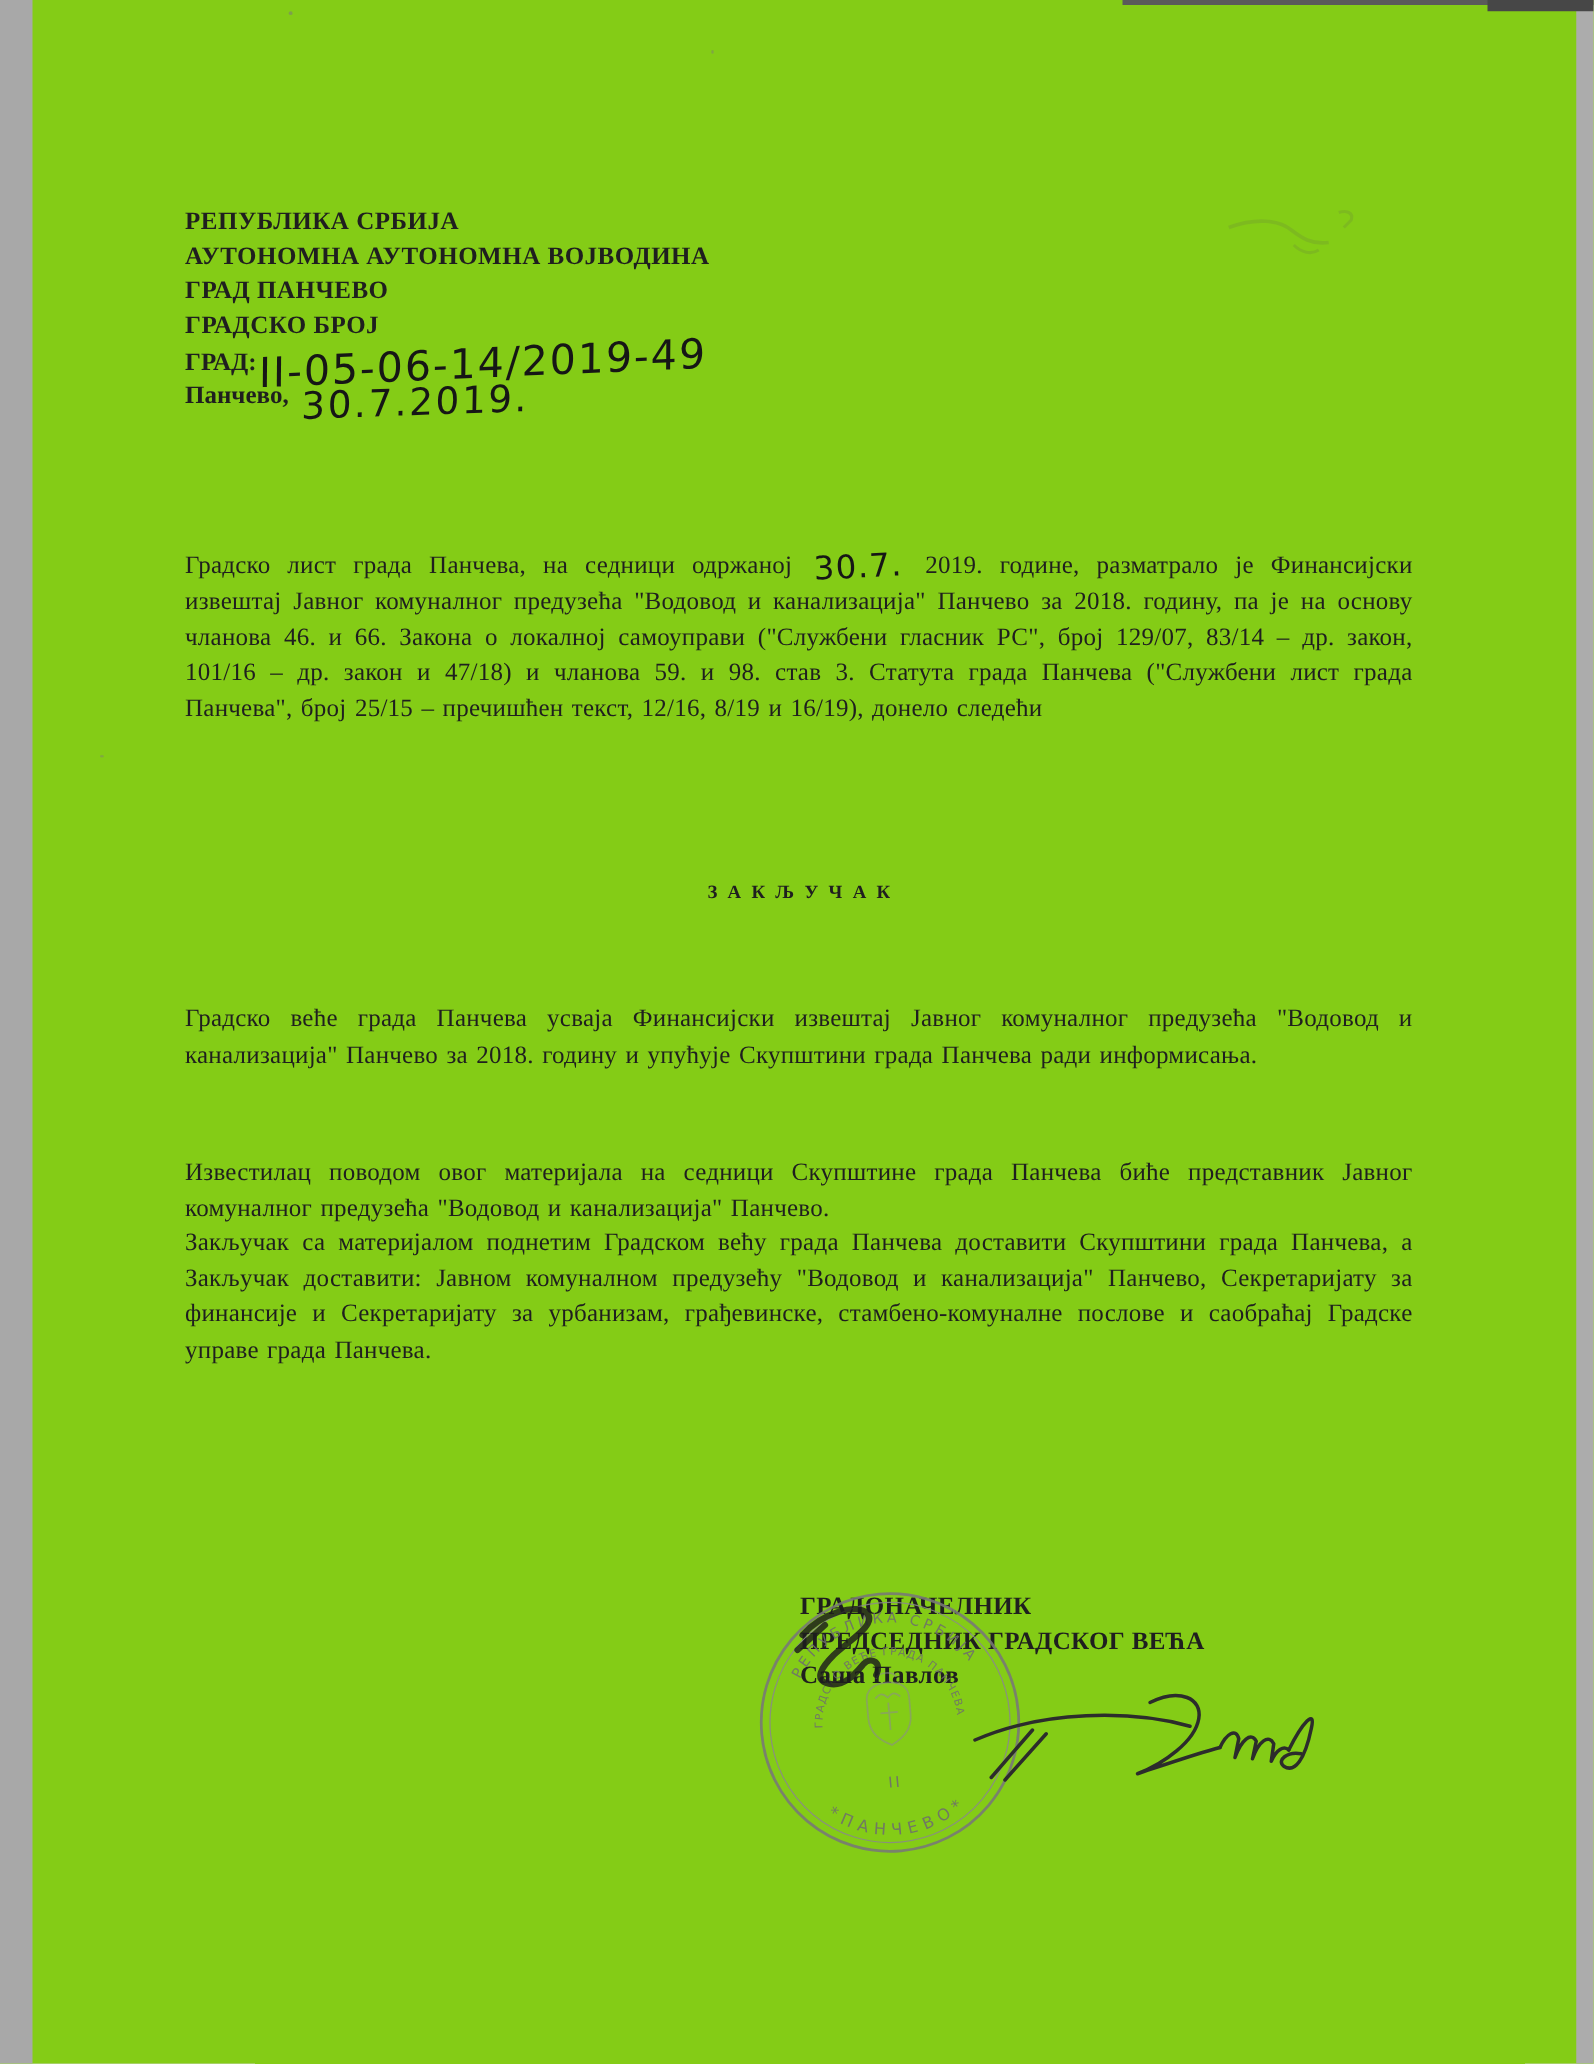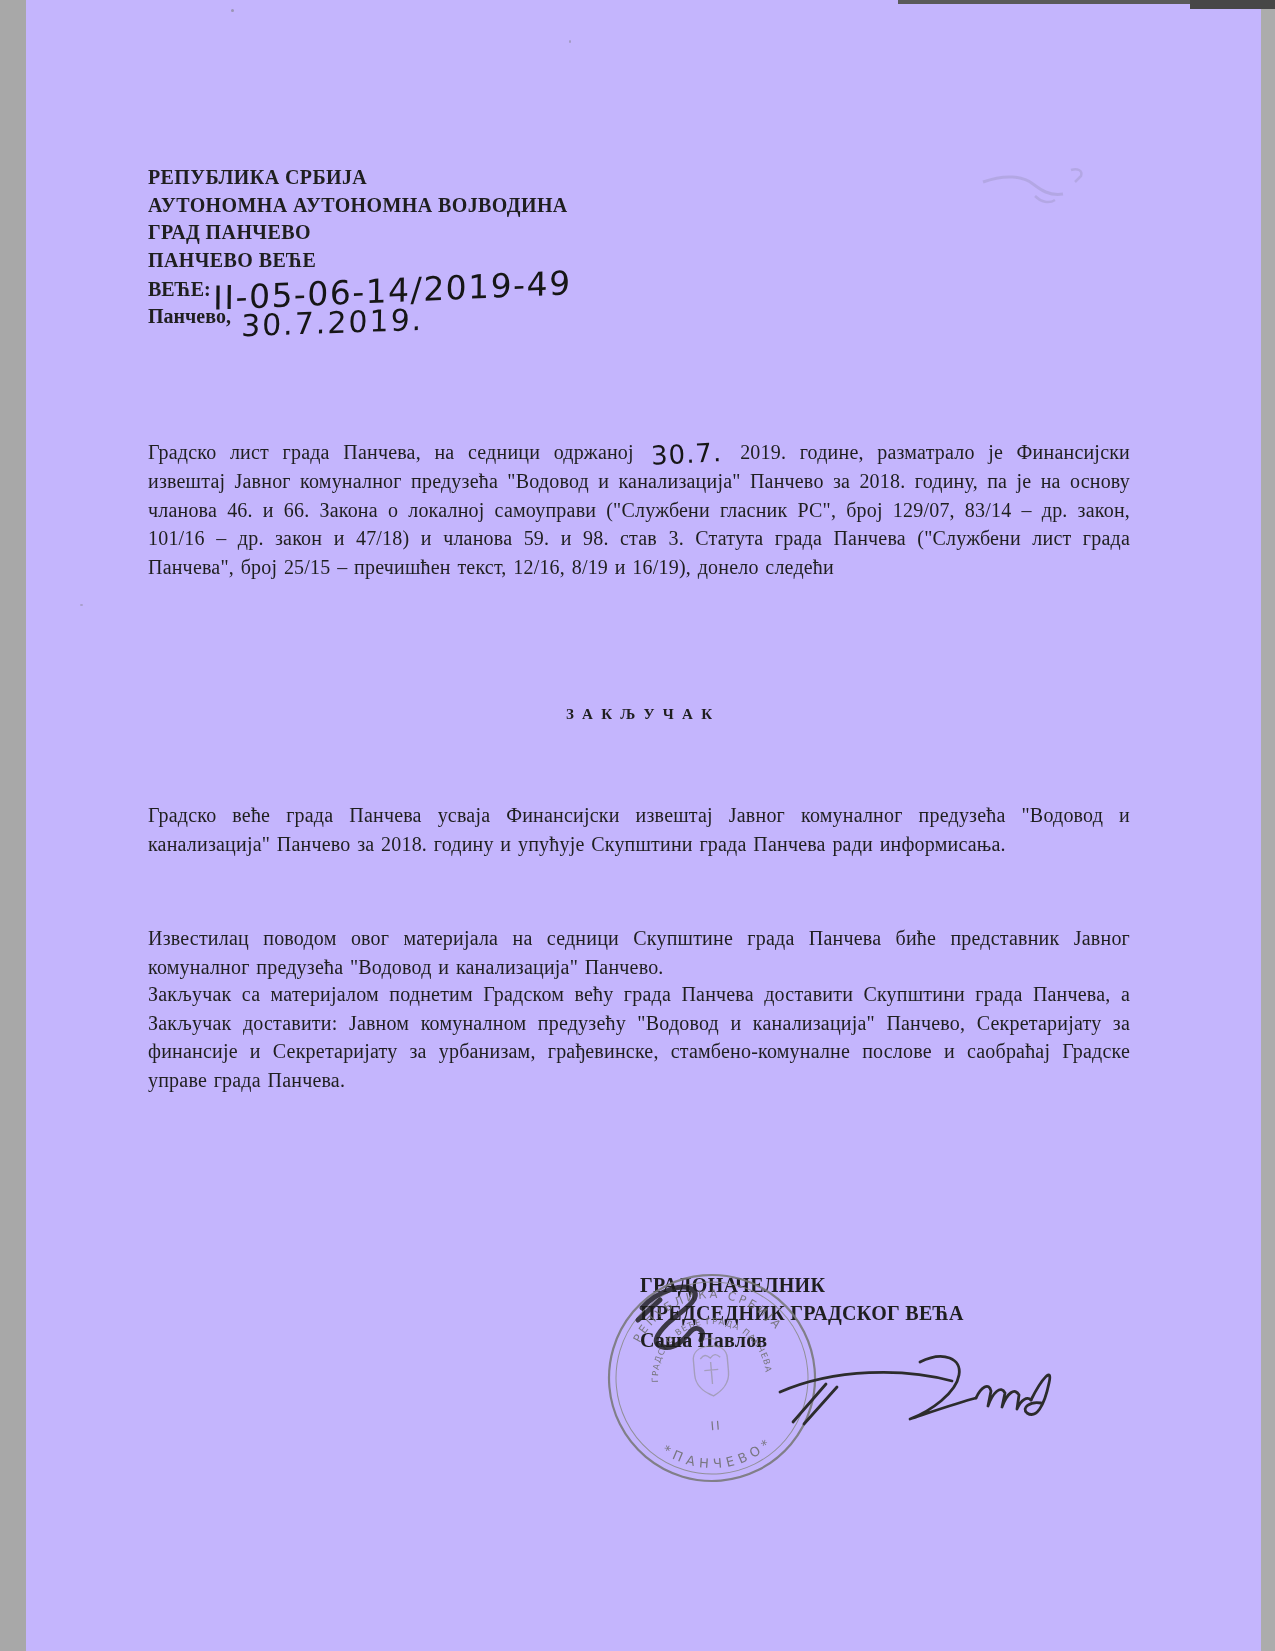"РЕПУБЛИКА СРБИЈА" .page { background: #c4b5fd -> #84cc16 }
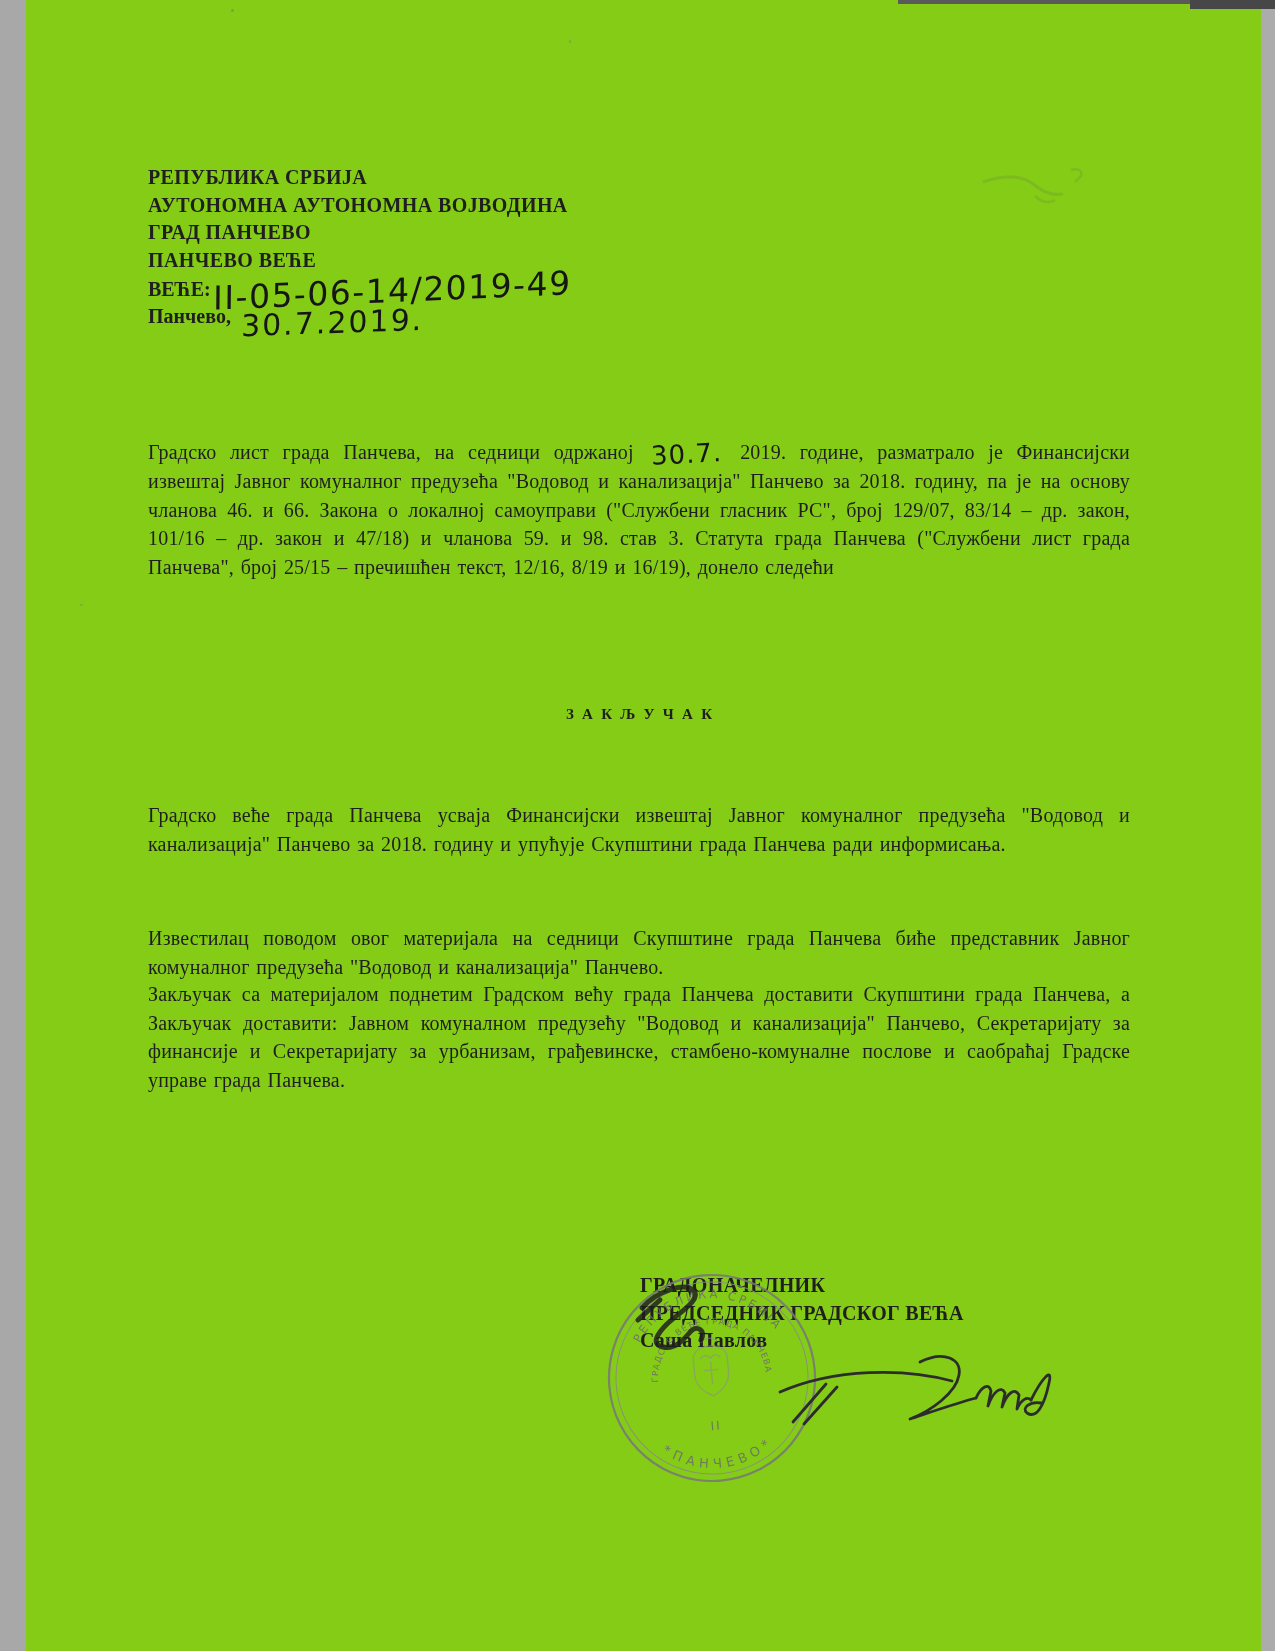"ПАНЧЕВО ВЕЋЕ" div.header-line { text: ПАНЧЕВО ВЕЋЕ -> ГРАДСКО БРОЈ }
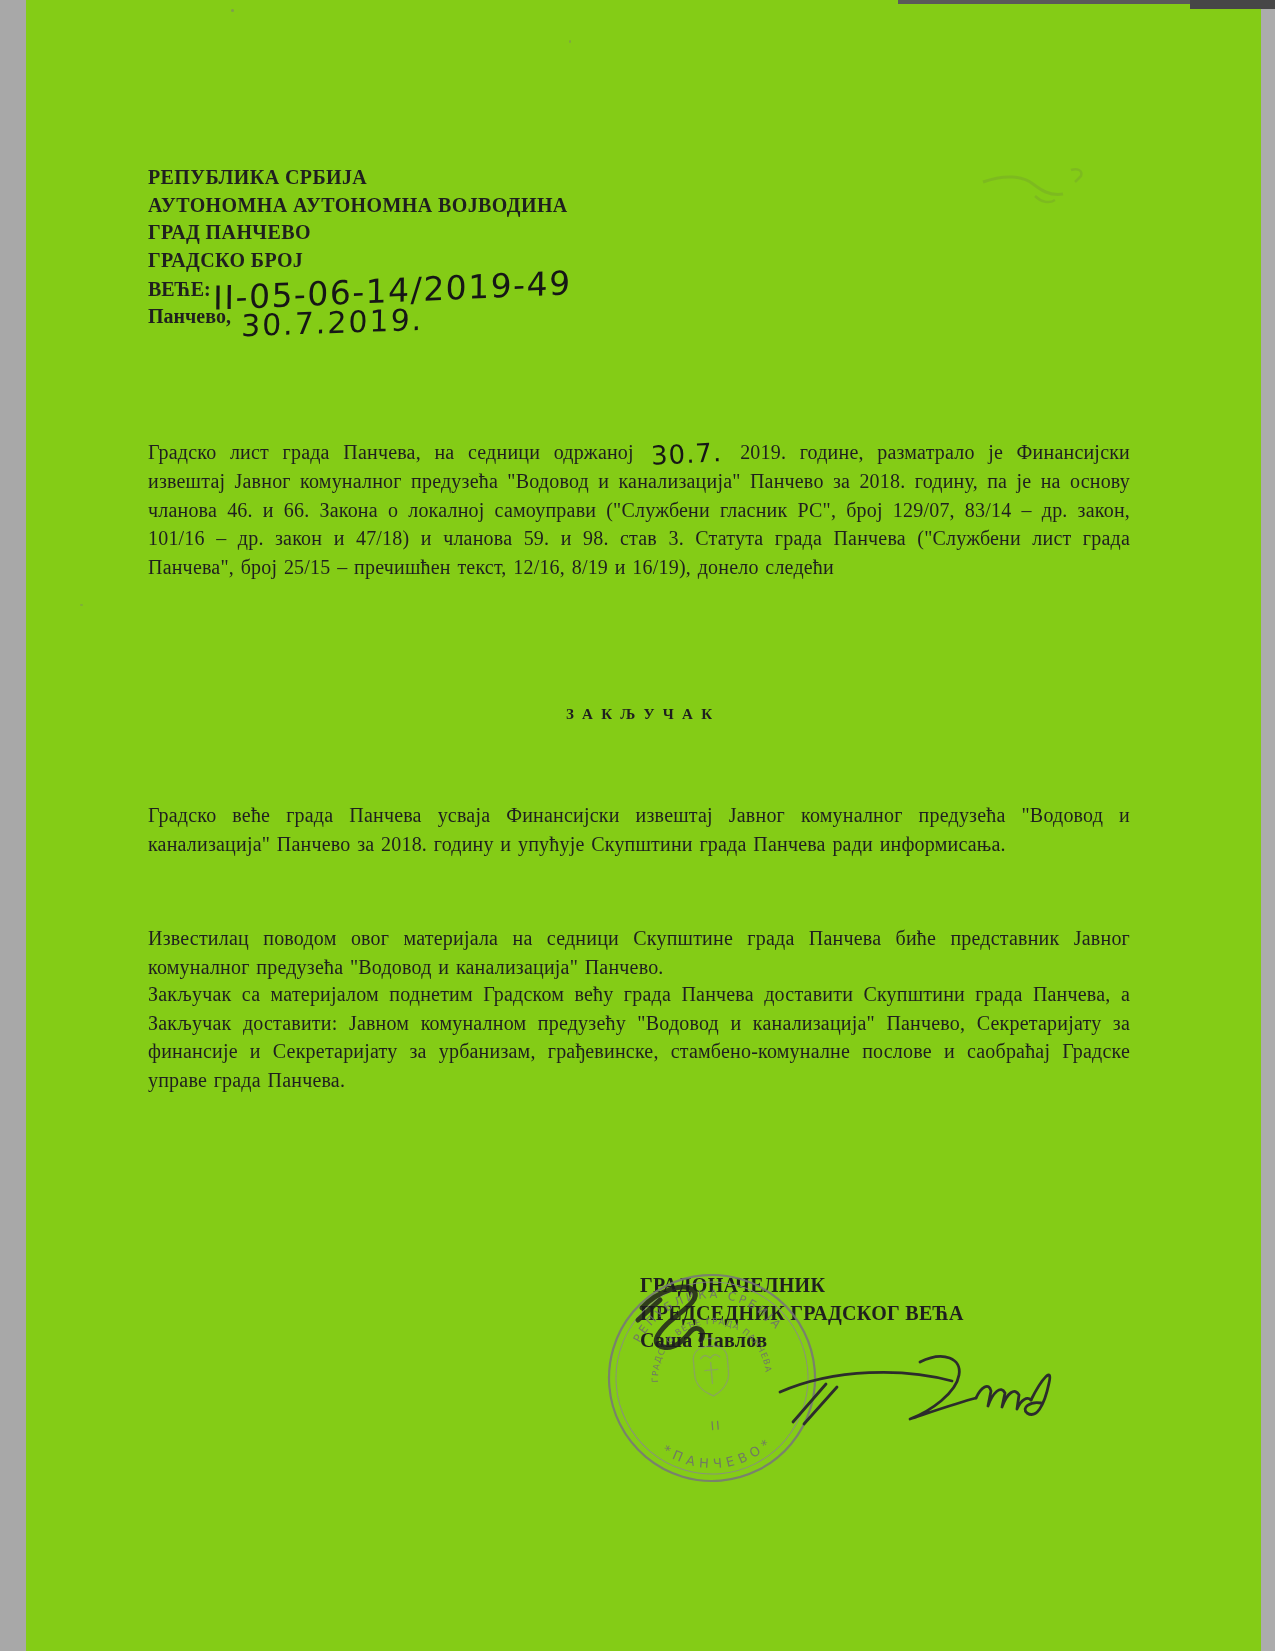"ВЕЋЕ:" span { text: ВЕЋЕ -> ГРАД }
